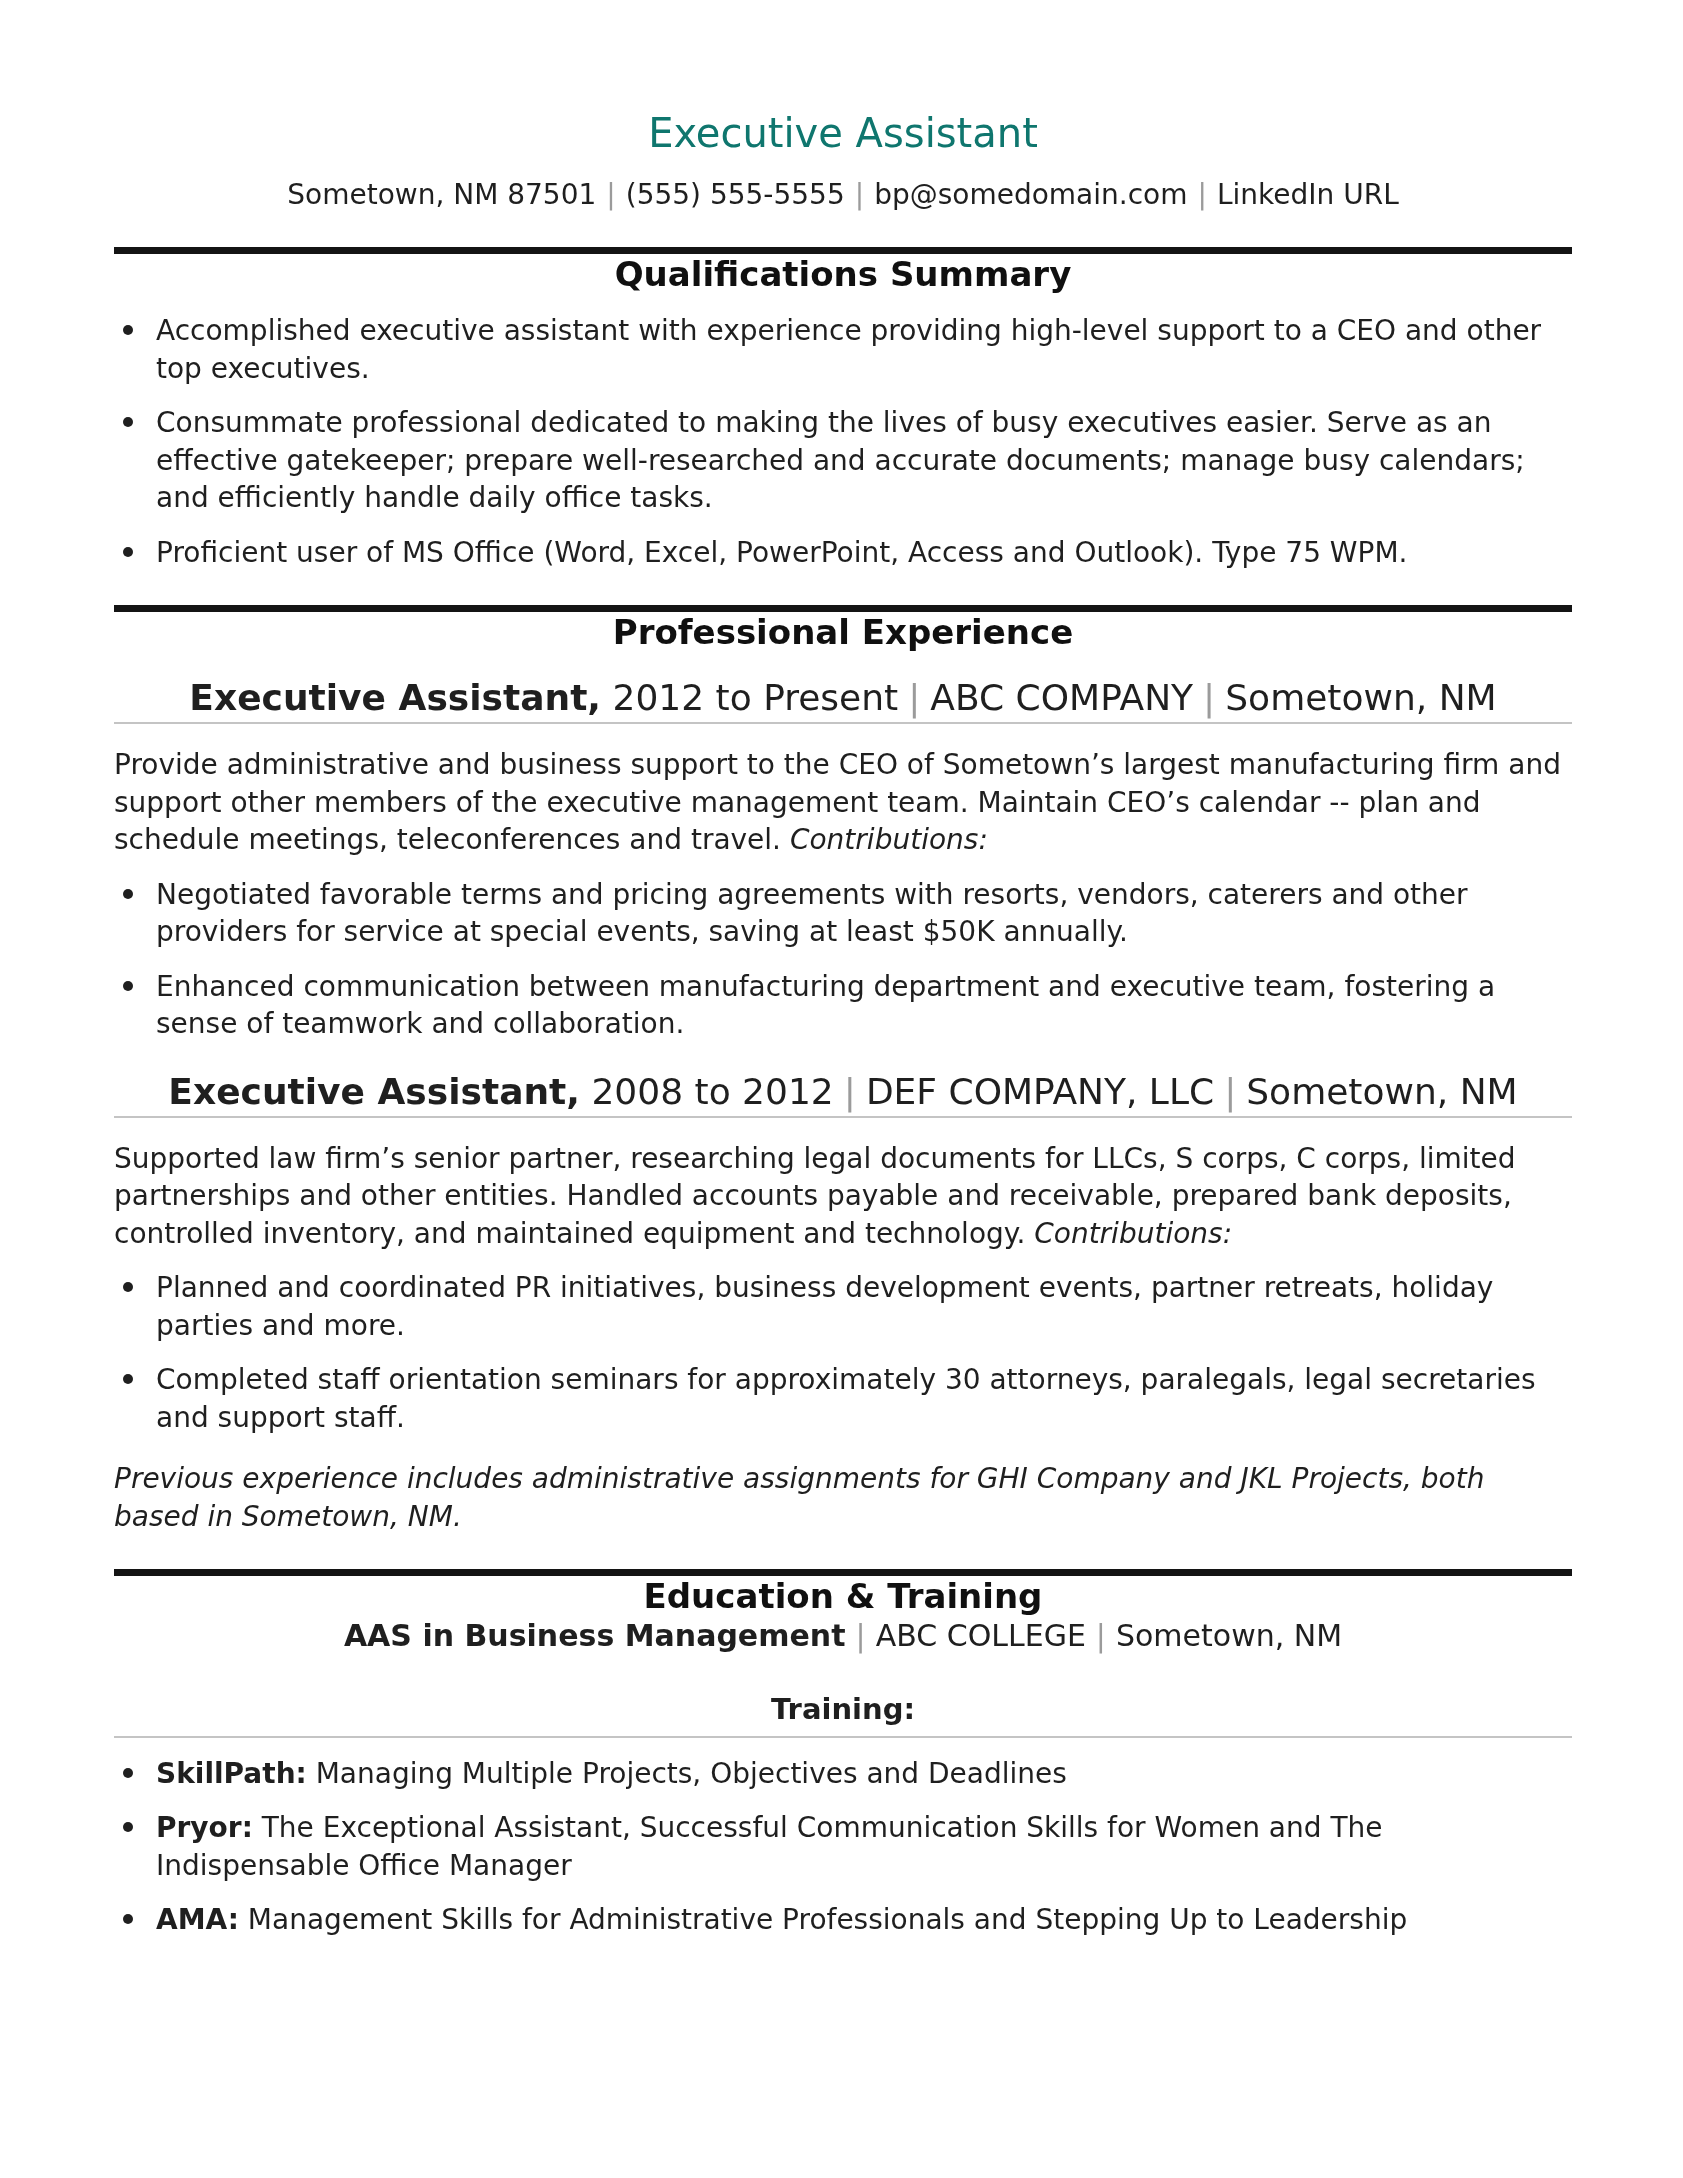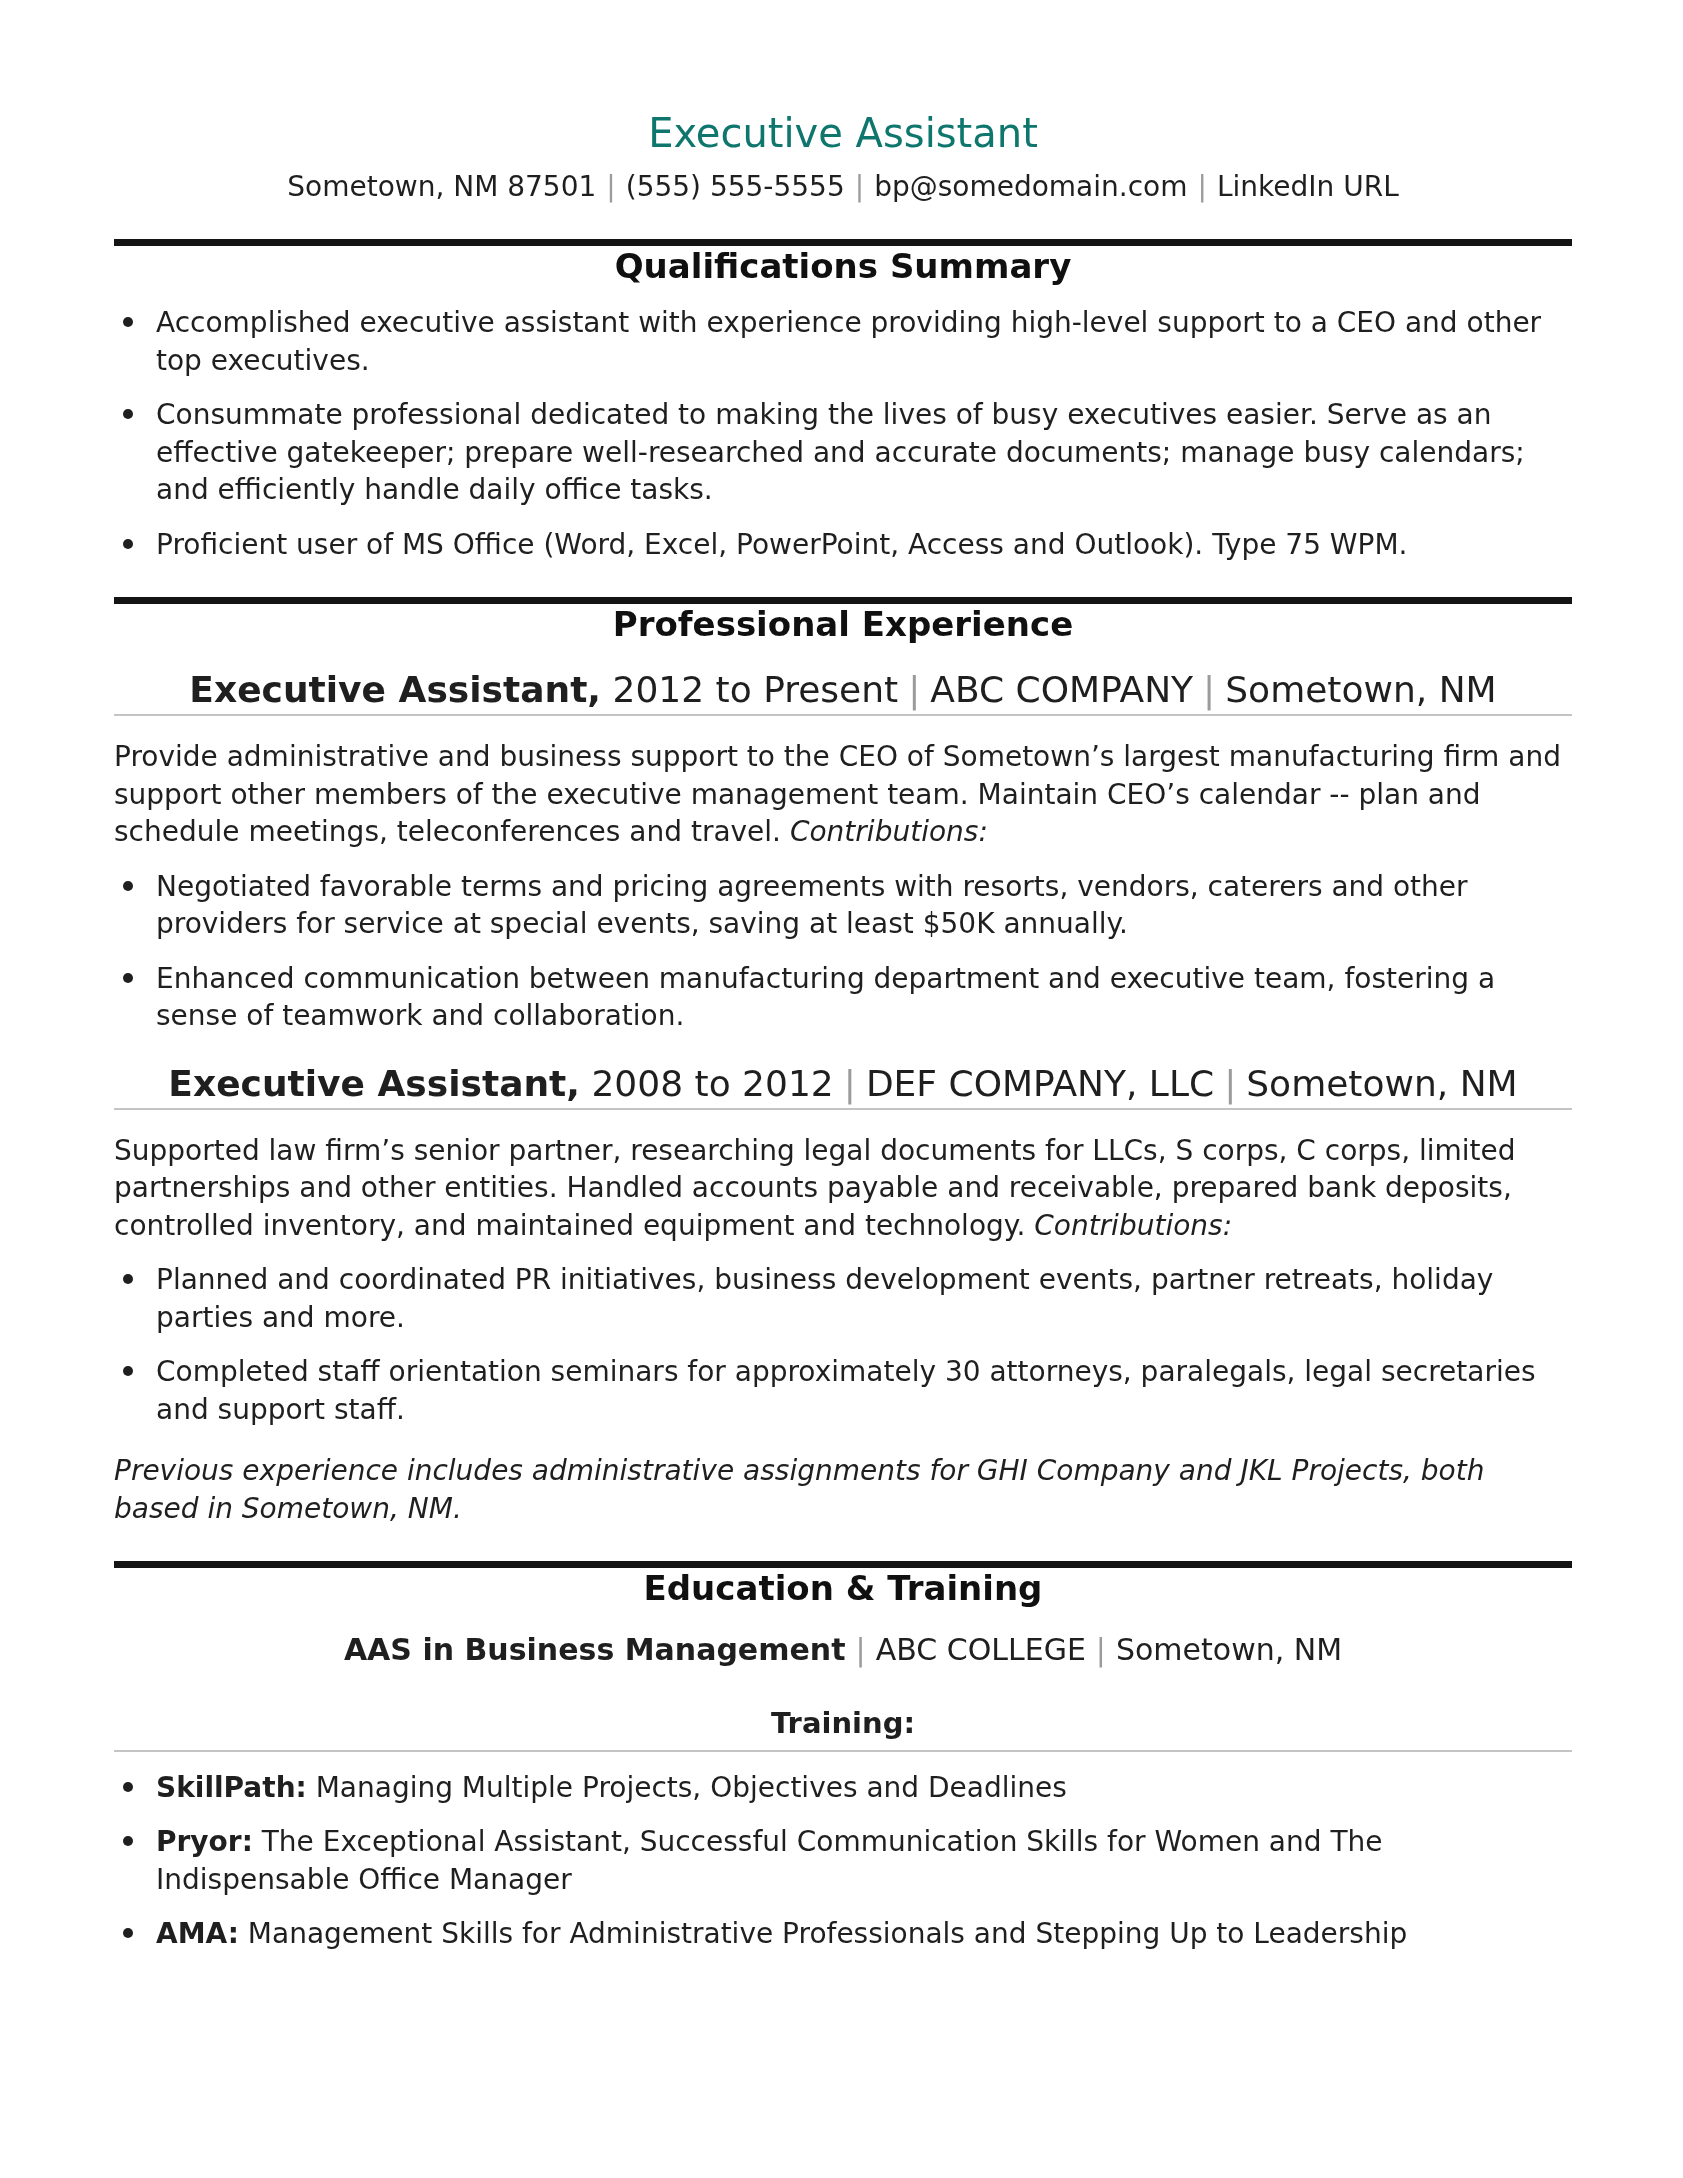"Sometown, NM 87501 | (555)" .contact { margin-top: 12px -> 20px }
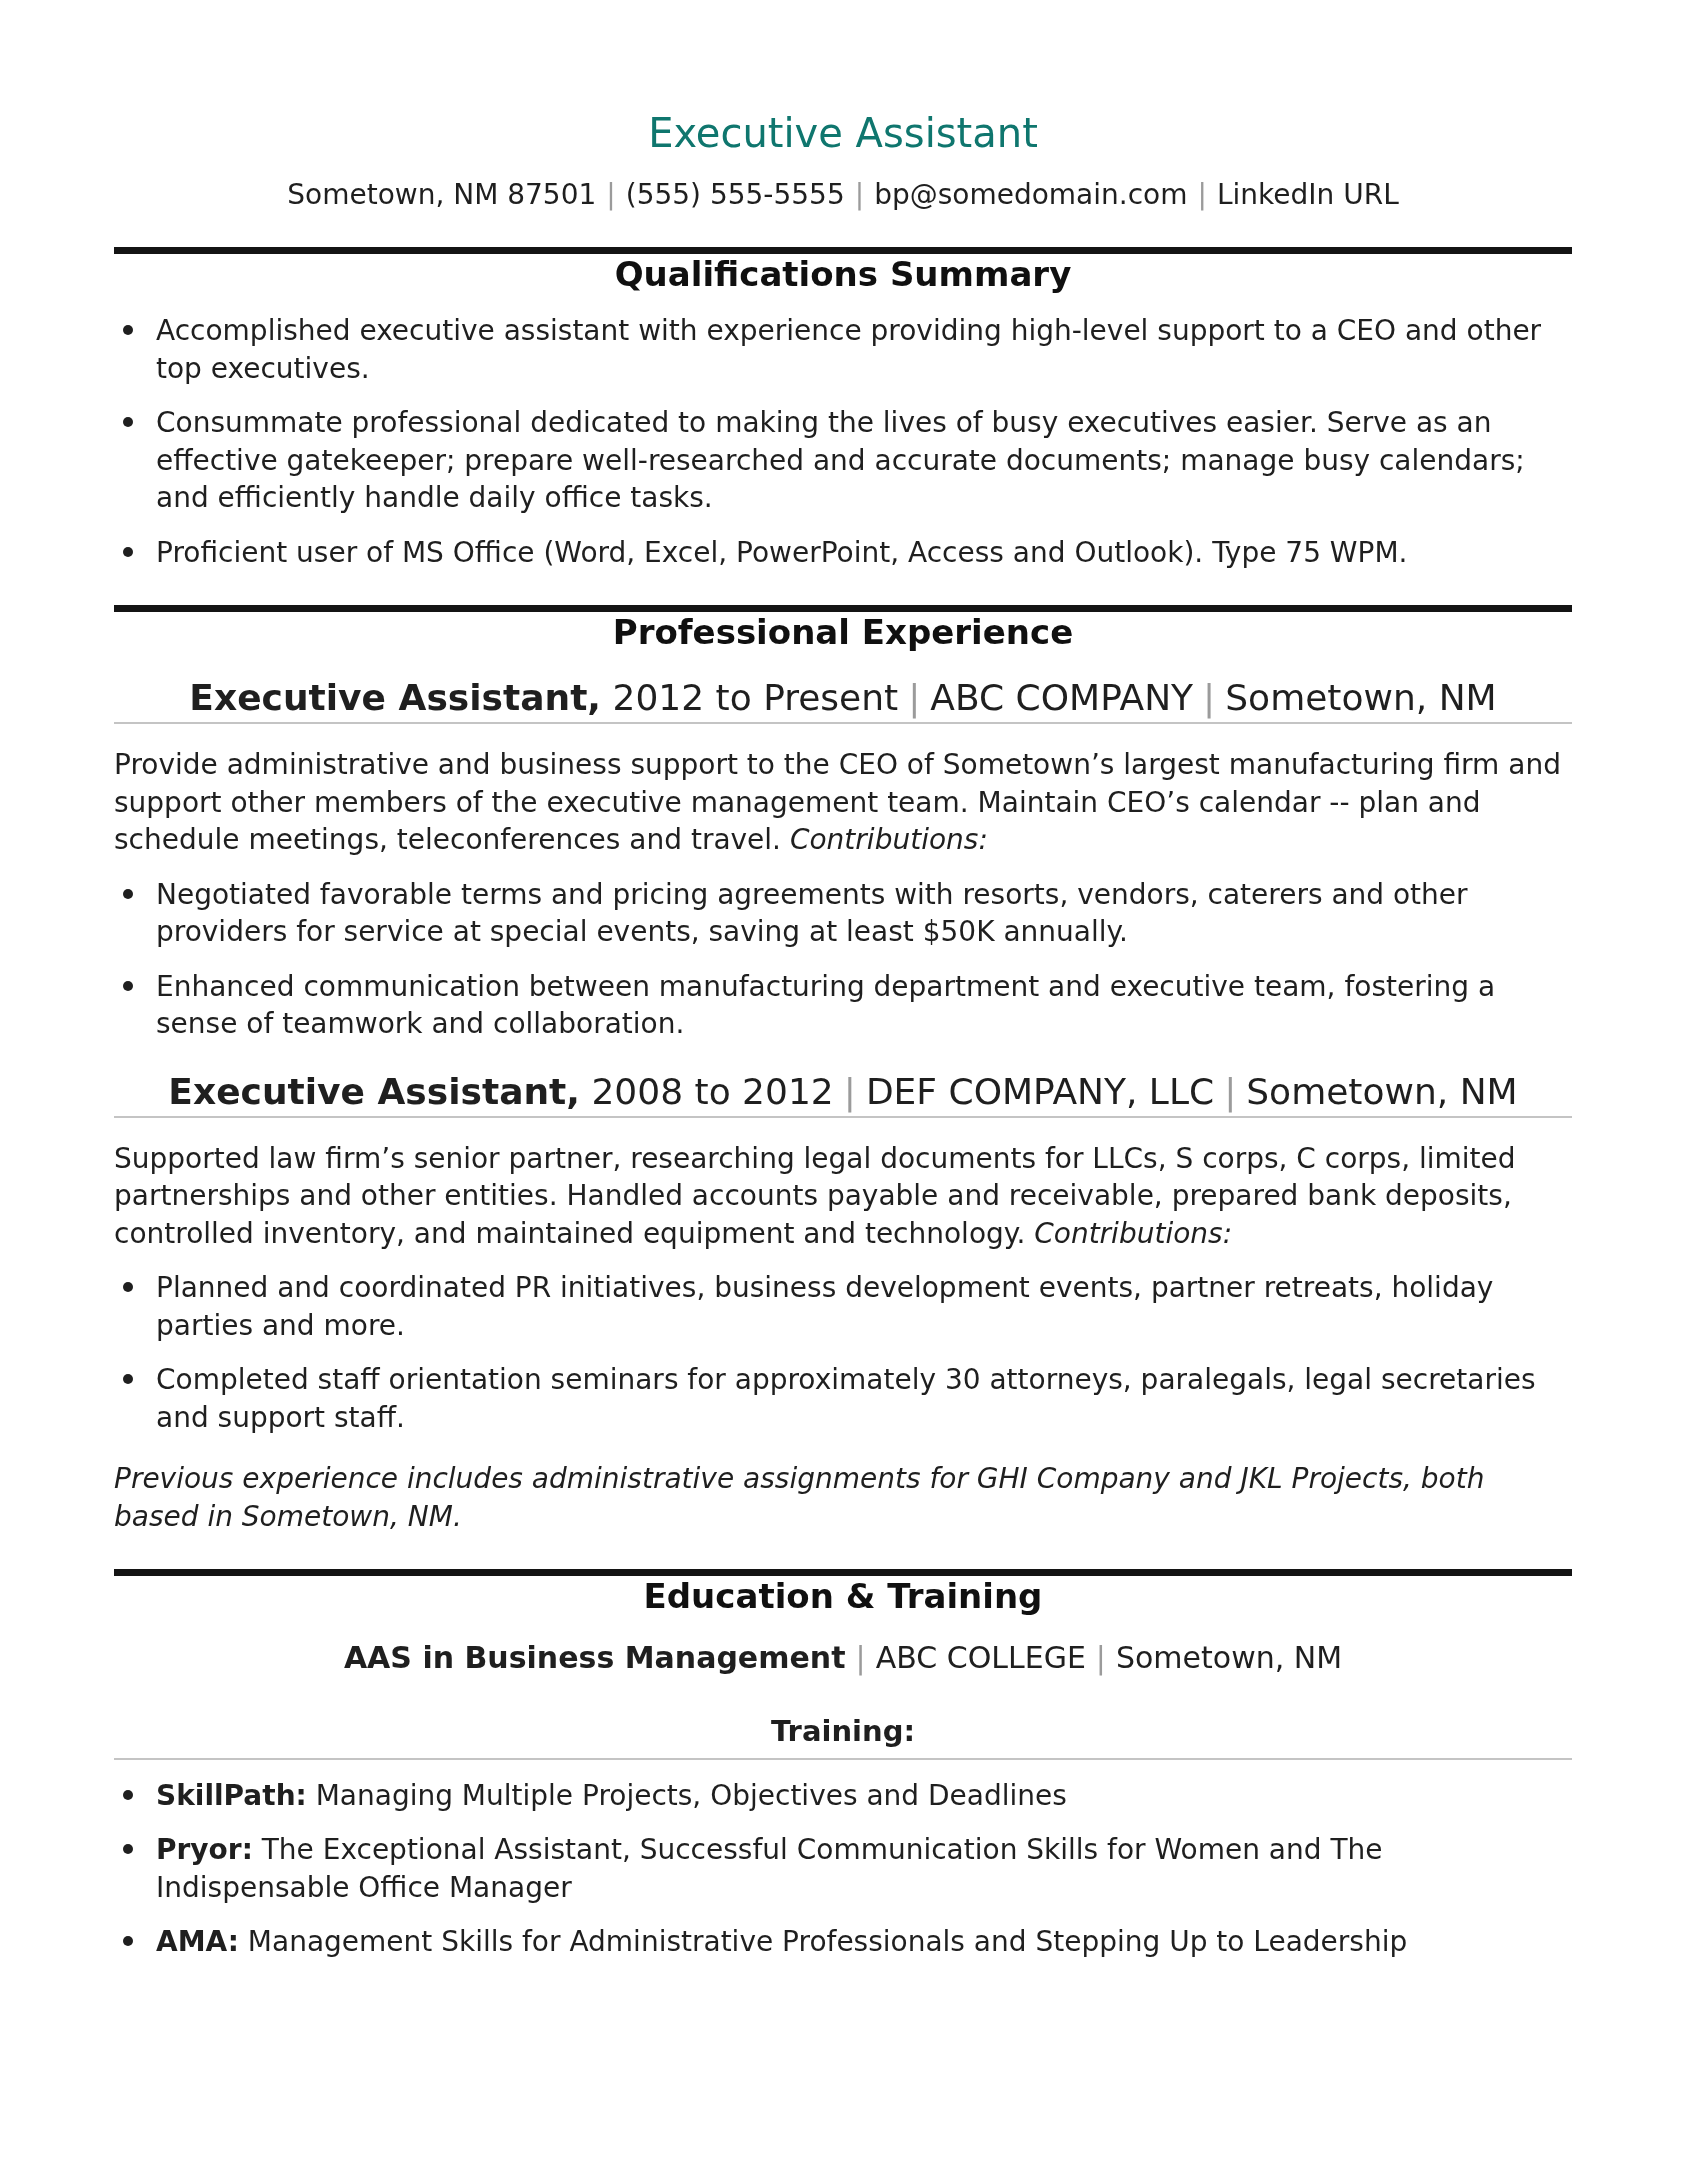"AAS in Business Management |" .degree-line { margin-top: 22px -> none }
